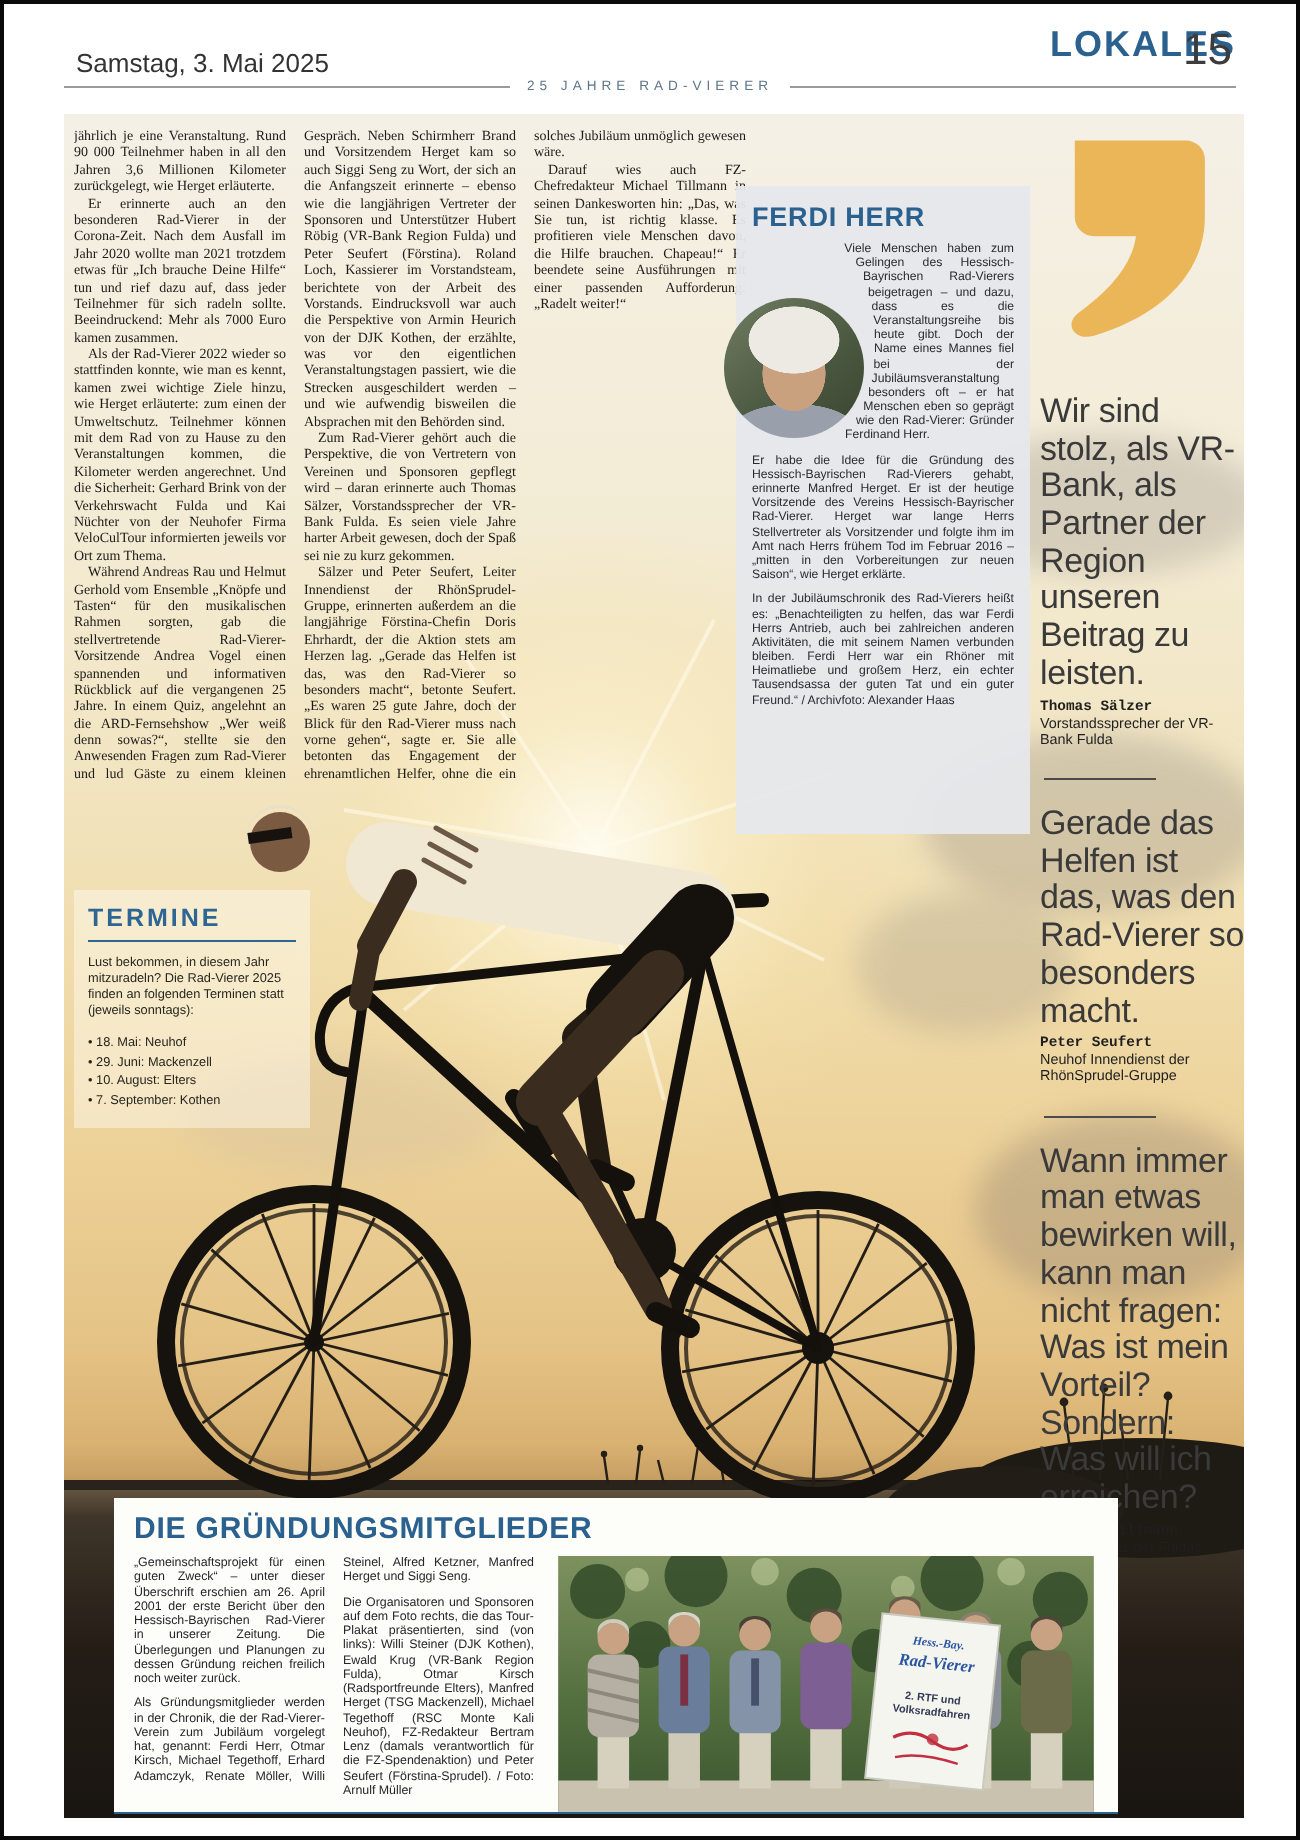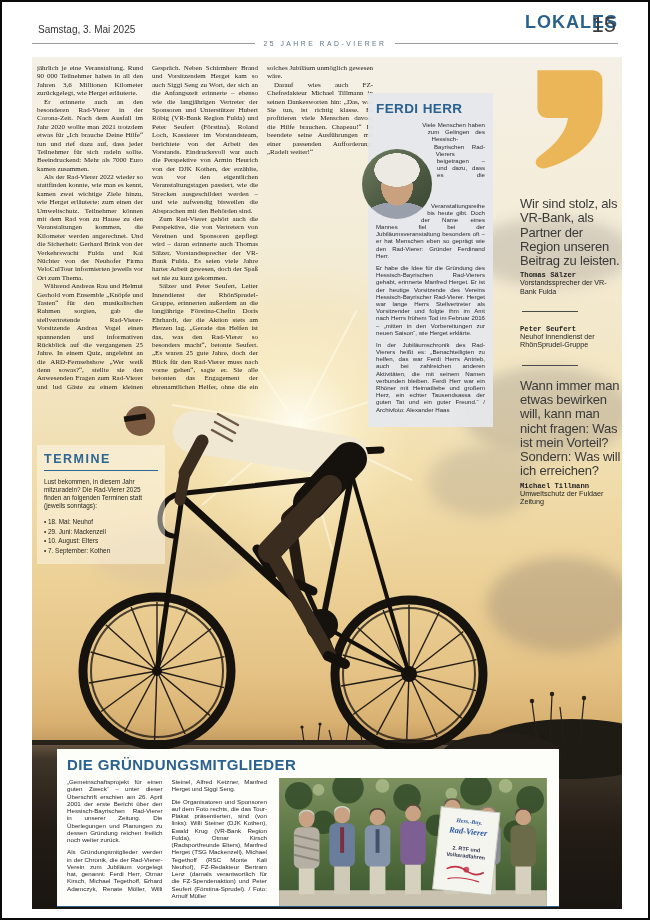"Samstag, 3. Mai 2025" .m-date { font-size: 10px -> 13px }
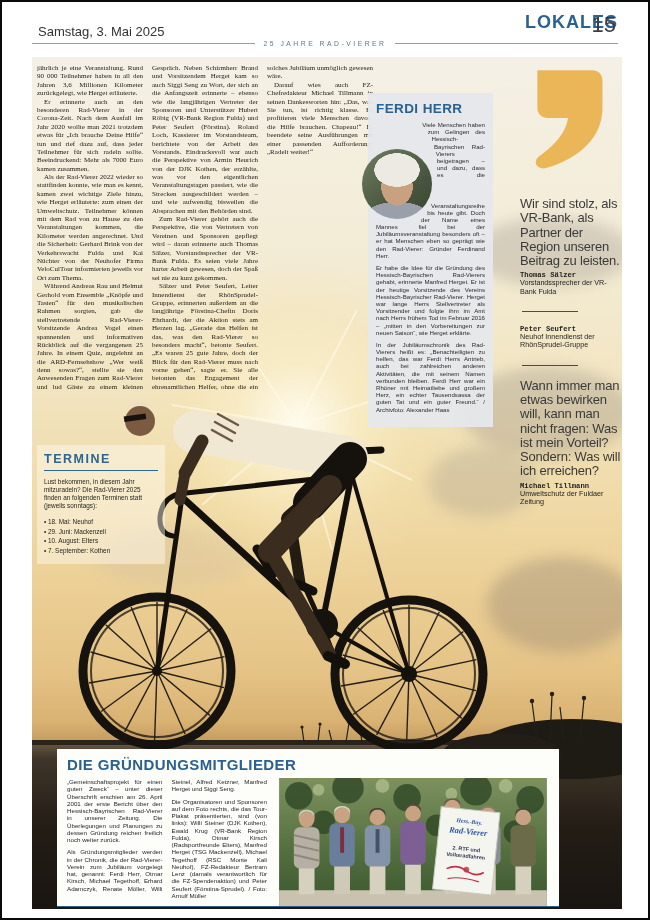"FERDI HERR" .ferdi { width: 125px -> 147px }
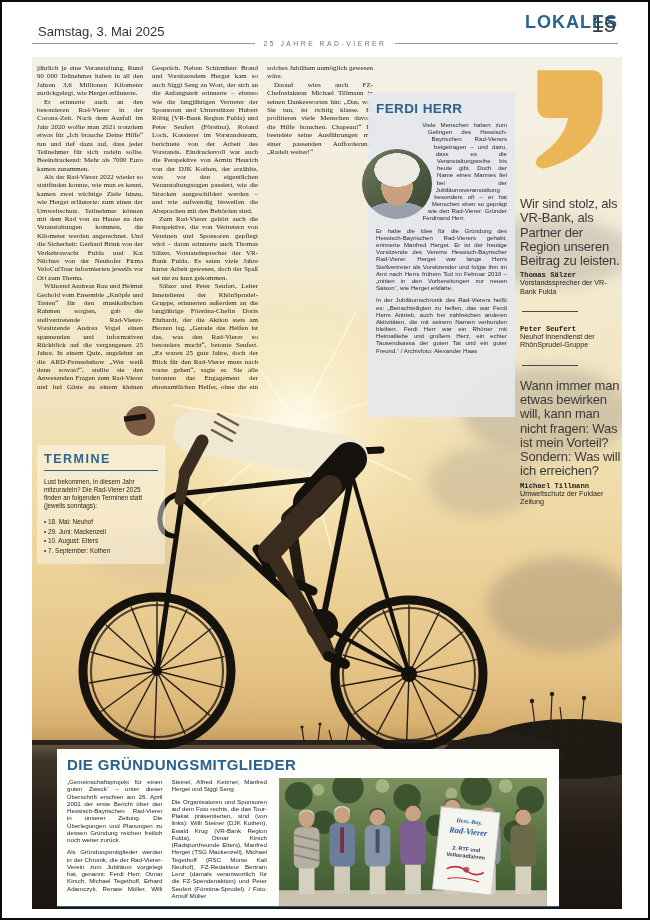"Wir sind stolz, als VR-Bank," .qtext { font-size: 13px -> 17px }
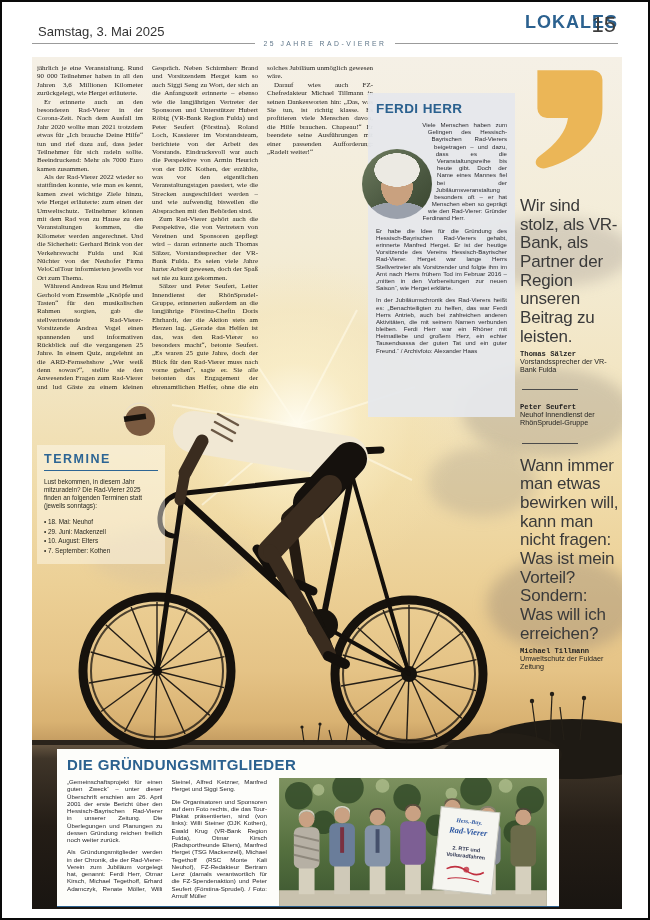"Gerade das Helfen ist das," div.qtext { html: none -> <div>Gerade das Helfen ist das, was den Rad-Vierer so besonders macht.</div> }
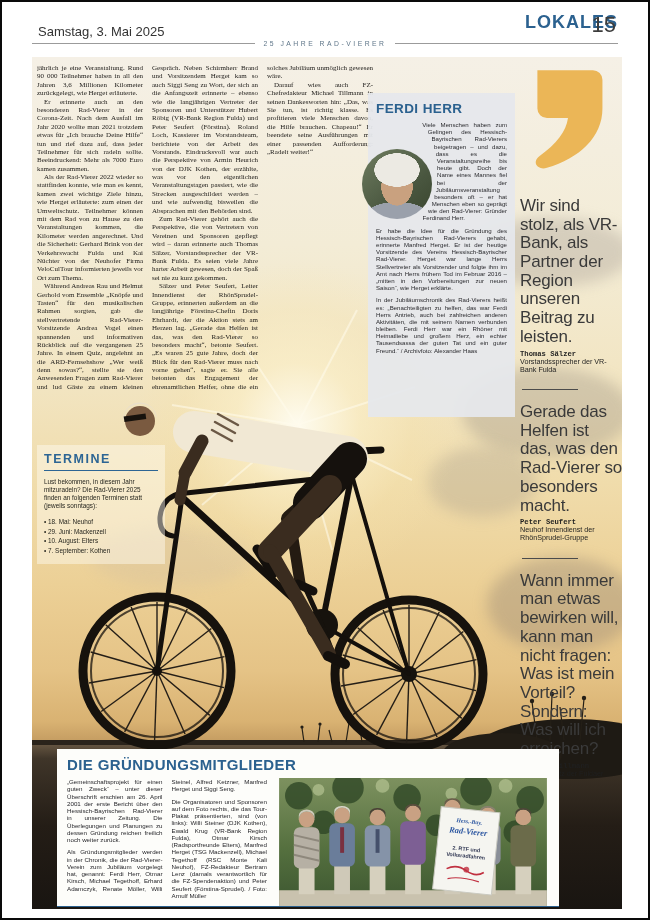"TERMINE" .termine { width: 128px -> 118px }
